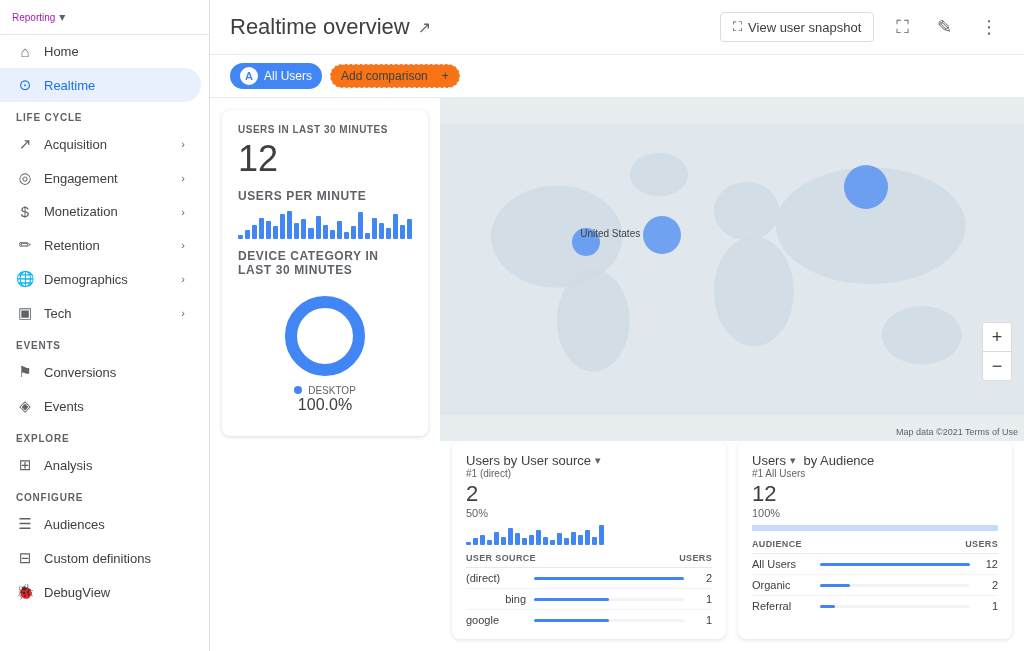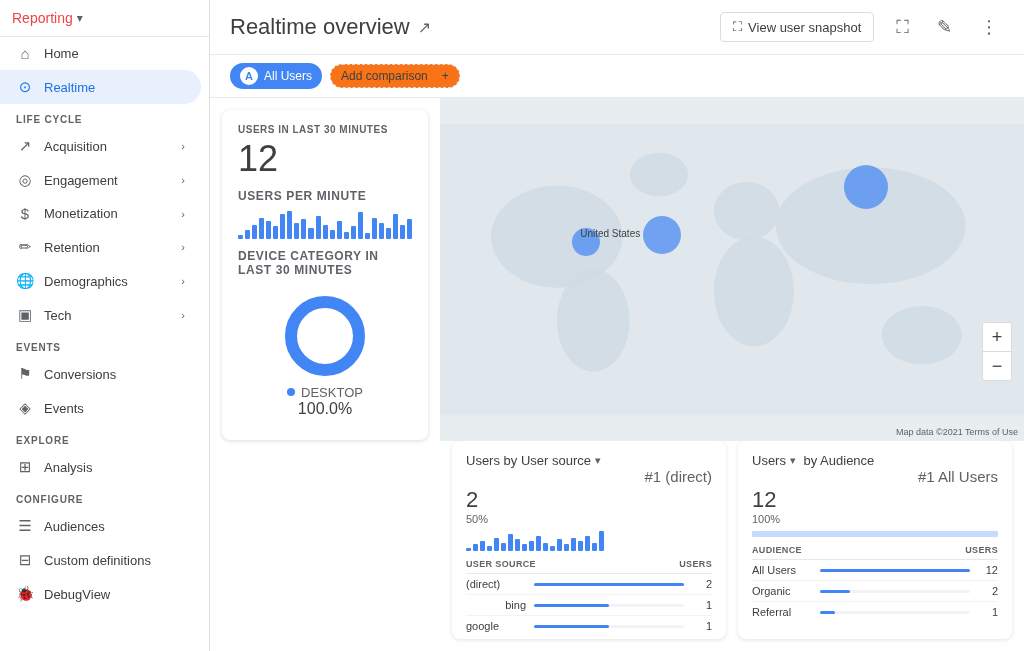"Reporting" .sidebar-header span { color: #ef4444 -> #a21caf; font-size: 14px -> 10px }
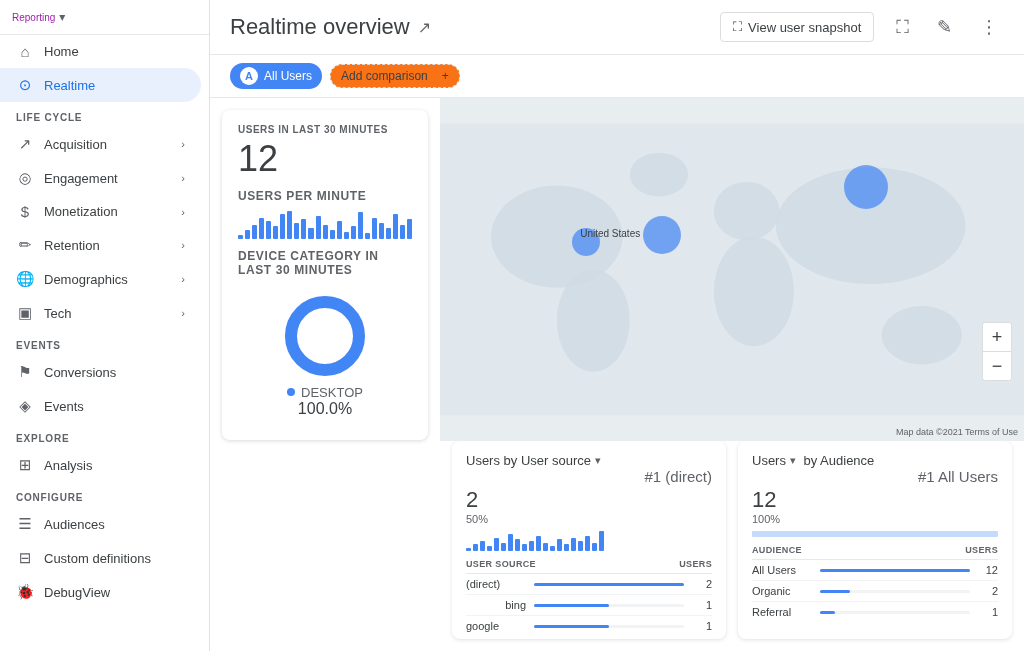"DESKTOP" .donut-legend { font-size: 13px -> 10px }
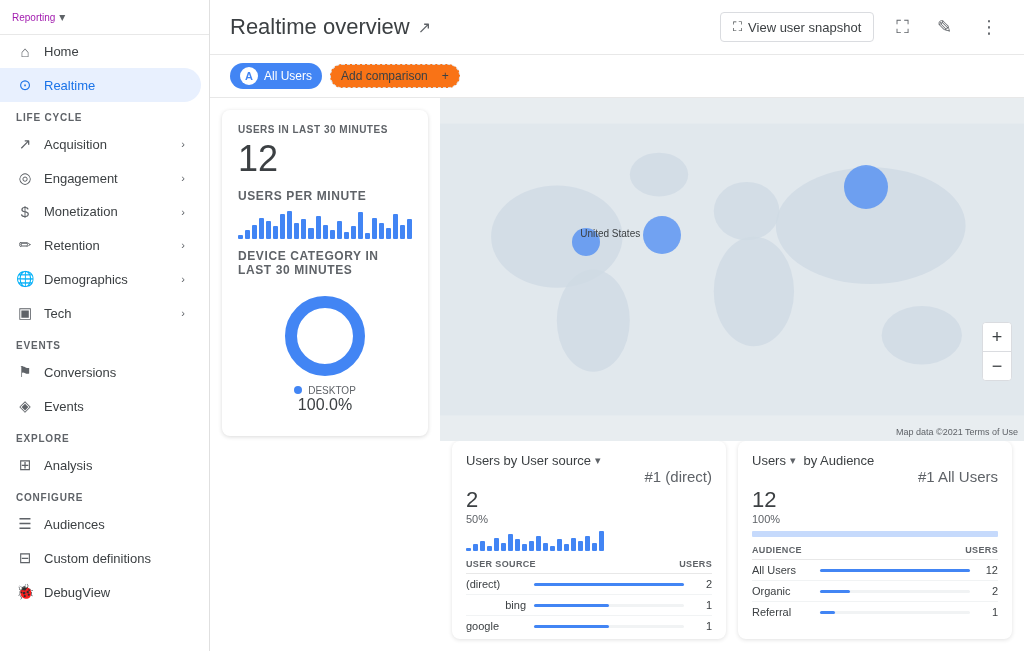"#1 (direct)" .bc-rank { font-size: 15px -> 10px; text-align: right -> none }
